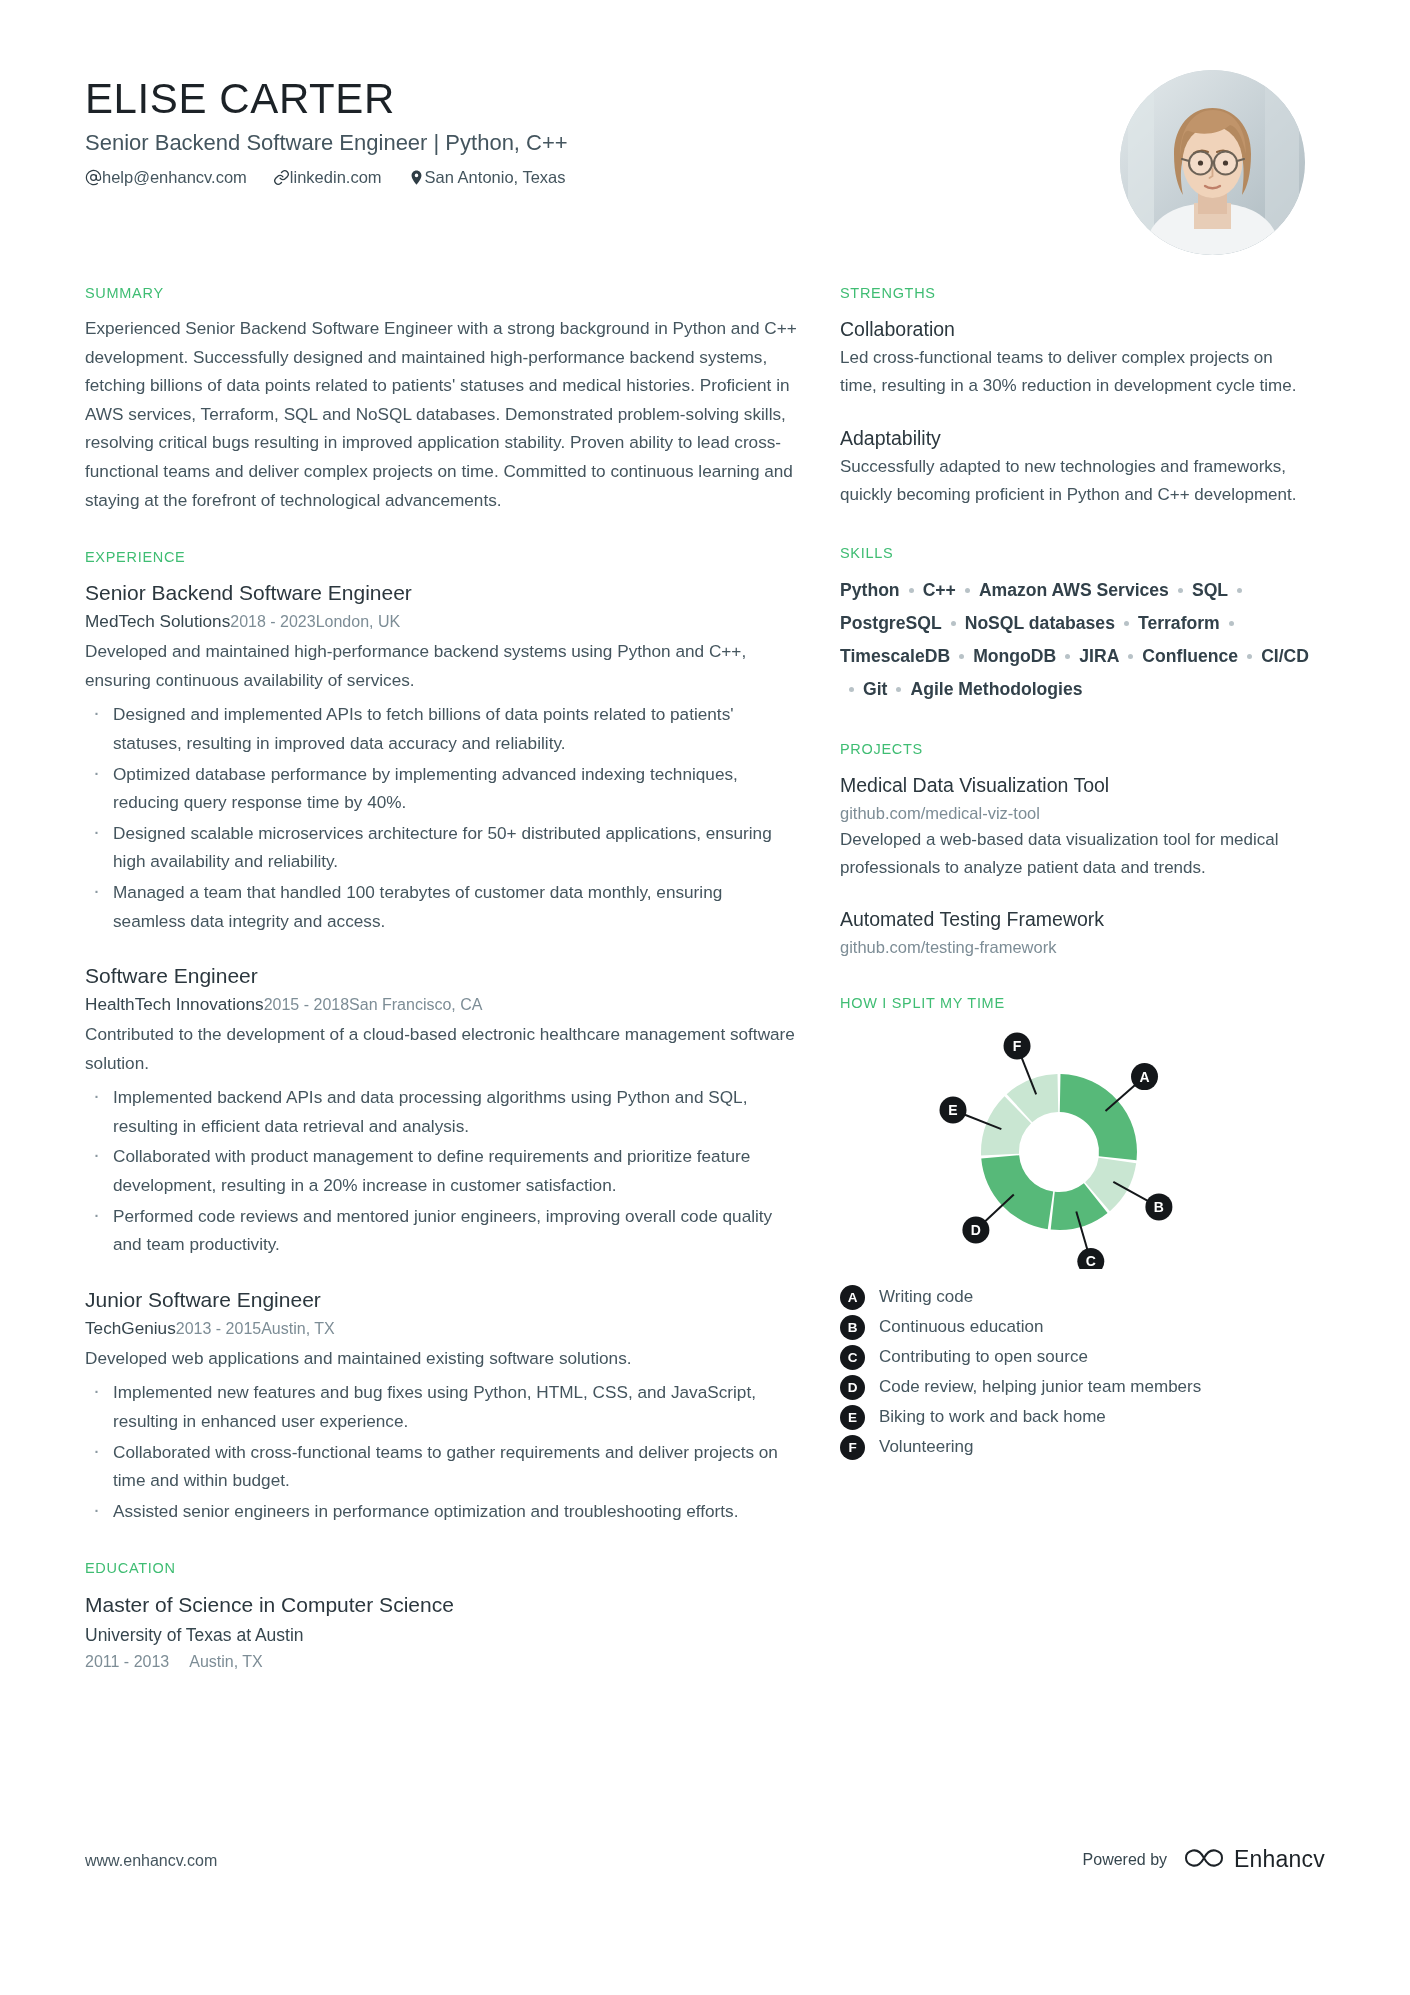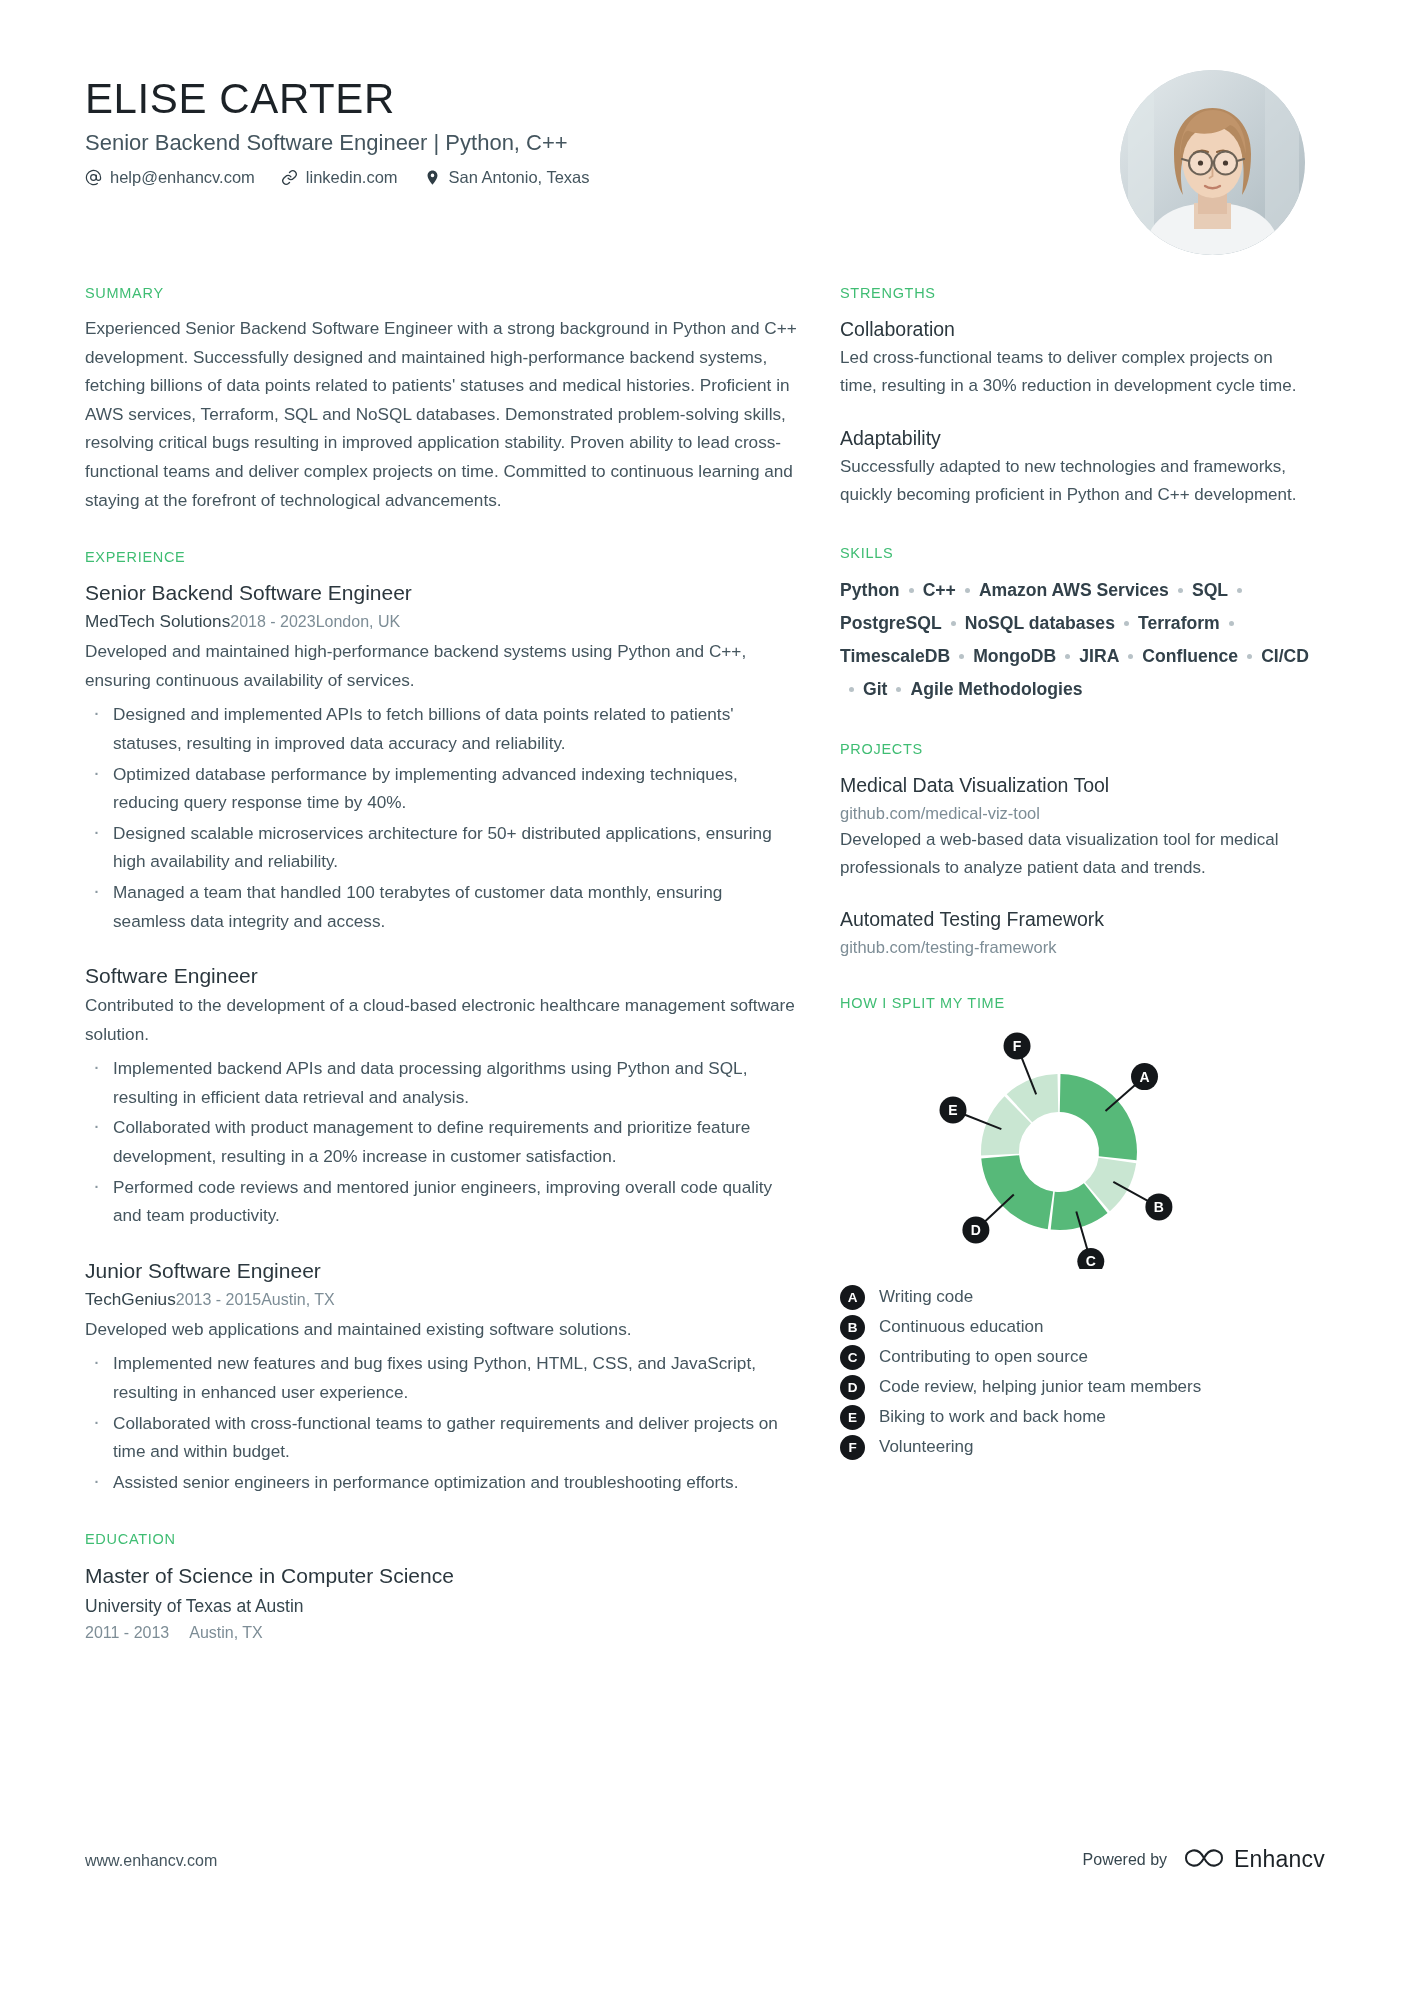"help@enhancv.com" .contact { gap: 8px -> none }
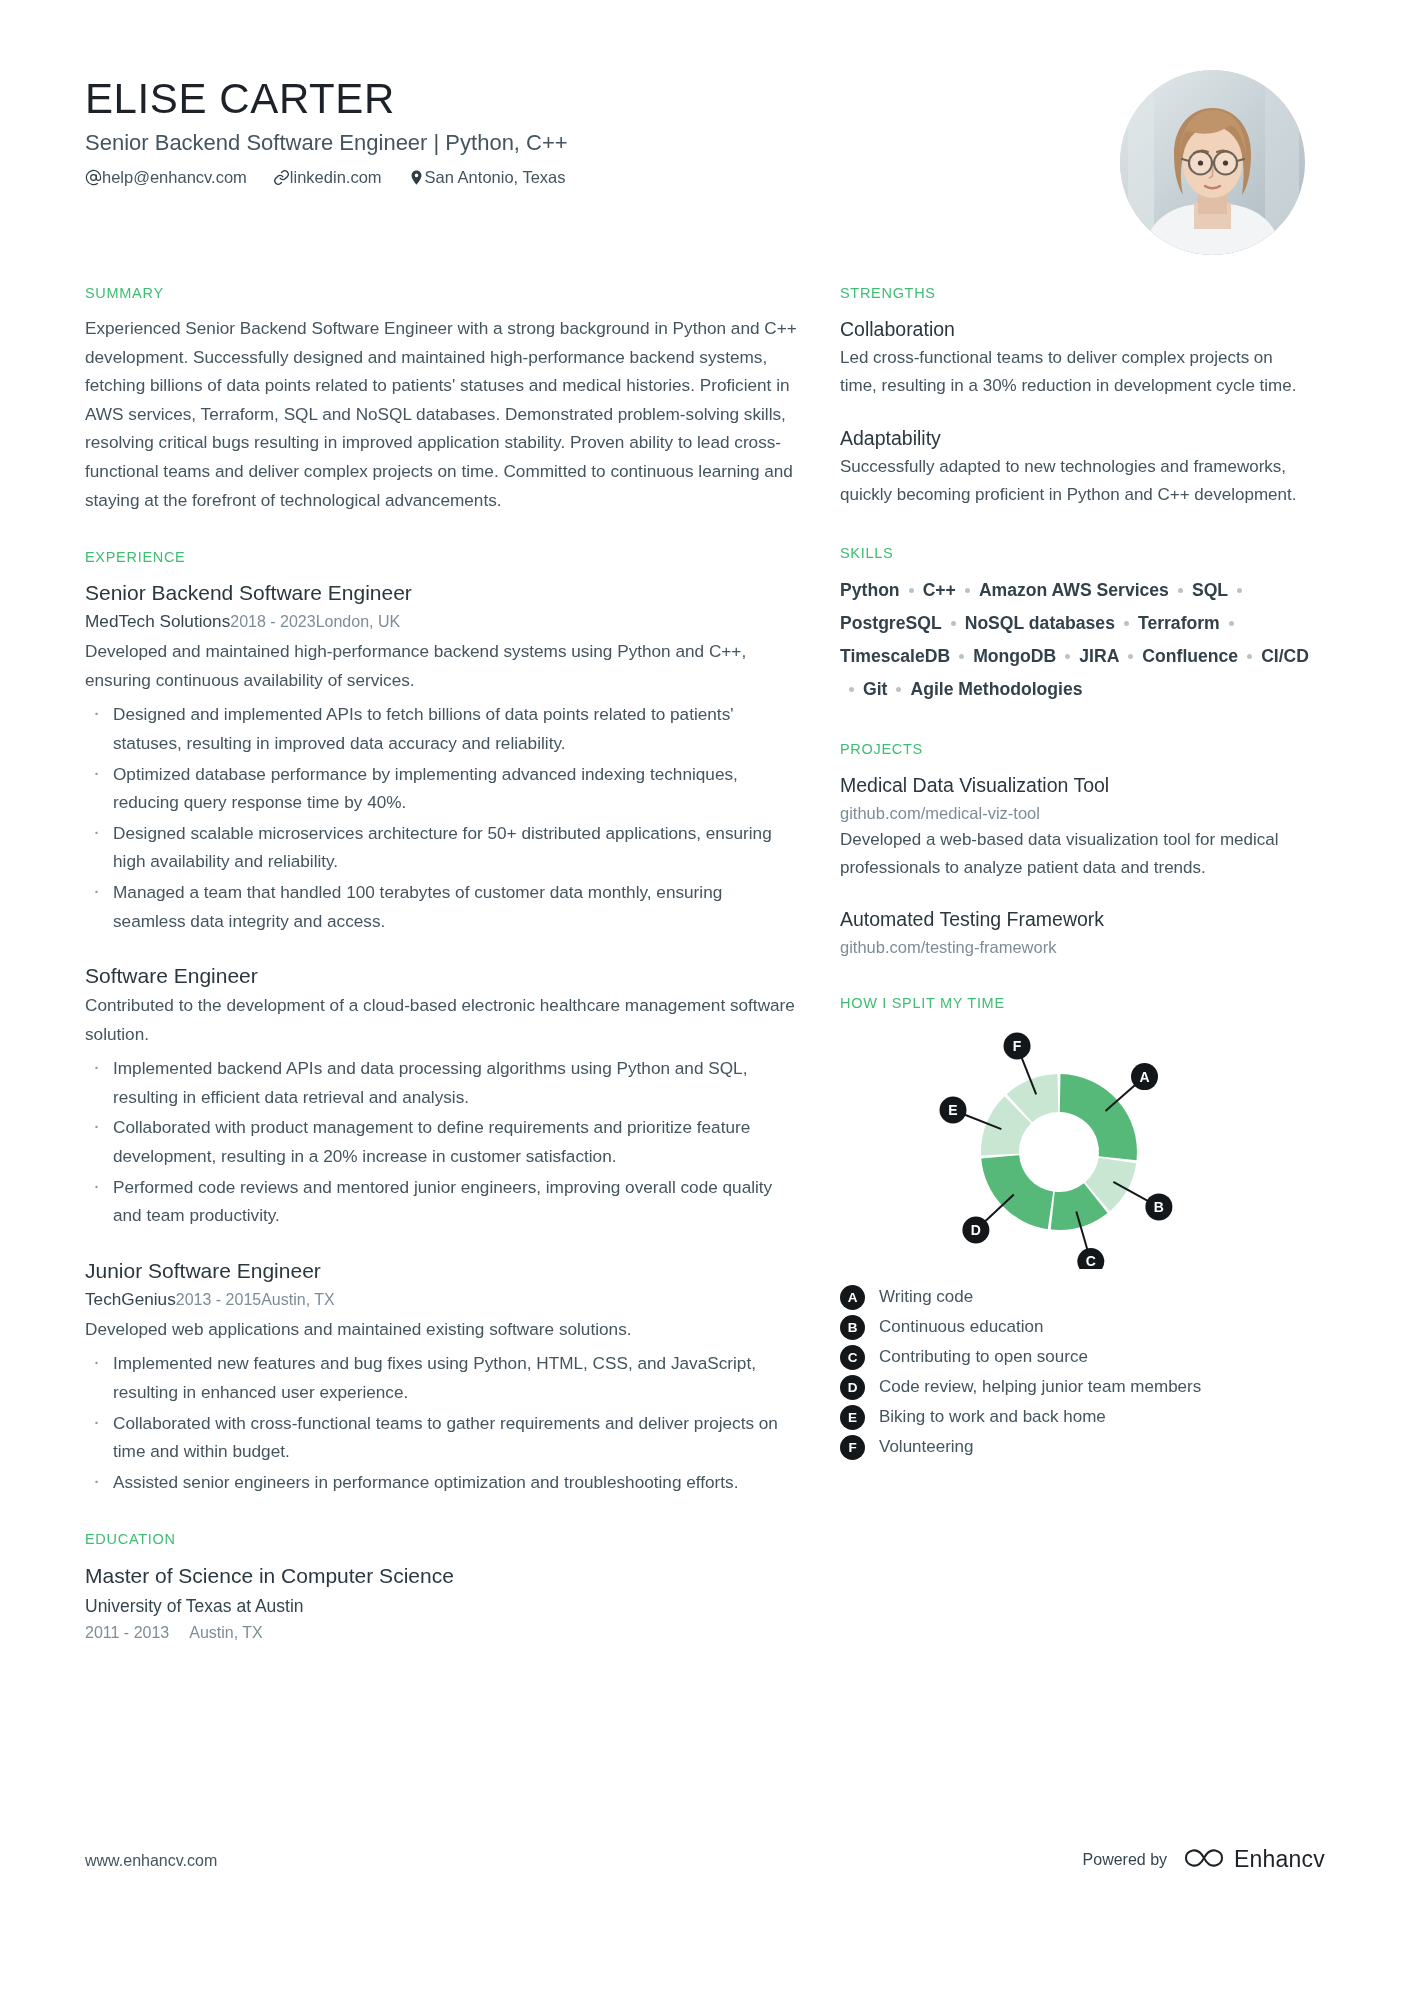"HealthTech Innovations" div.entry-meta { html: none -> <div> <span>HealthTech Innovations</span> <span>2015 - 2018</span> <span>San Francisco, CA</span> </div> }
